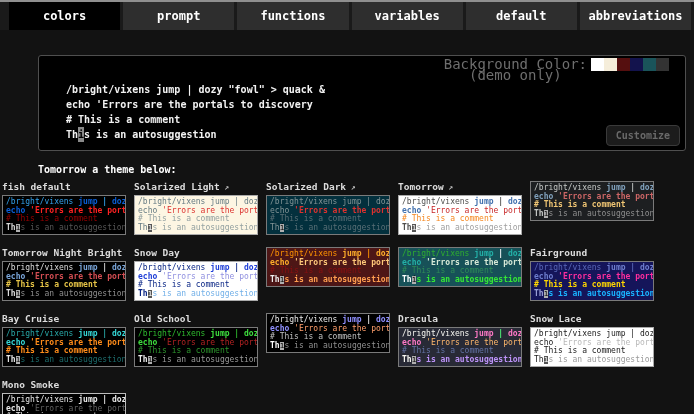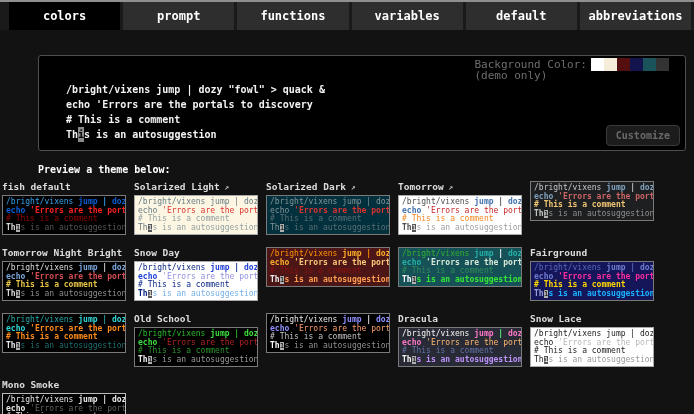"Background Color:" .bgc-labels { font-size: 11px -> 14px; text-align: left -> center }
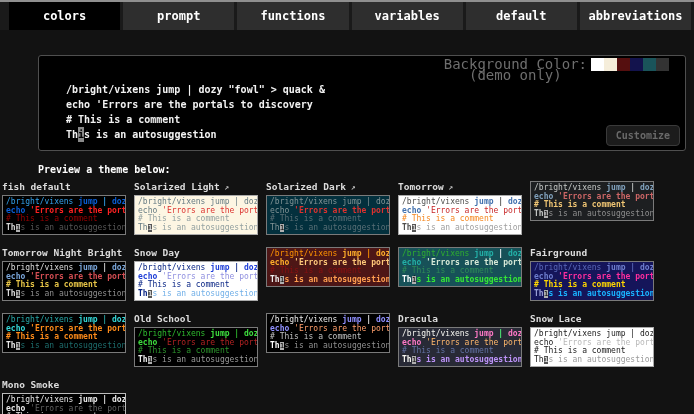"Preview a theme below:" div.section-title { text: Preview -> Tomorrow }
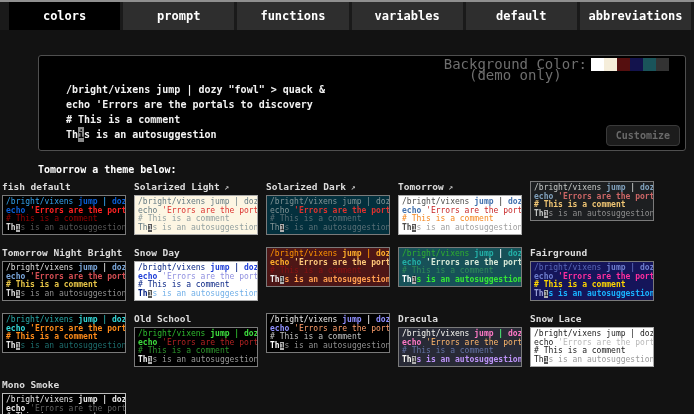"Bay Cruise" div.card-title { html: none -> <div>Bay Cruise</div> }
